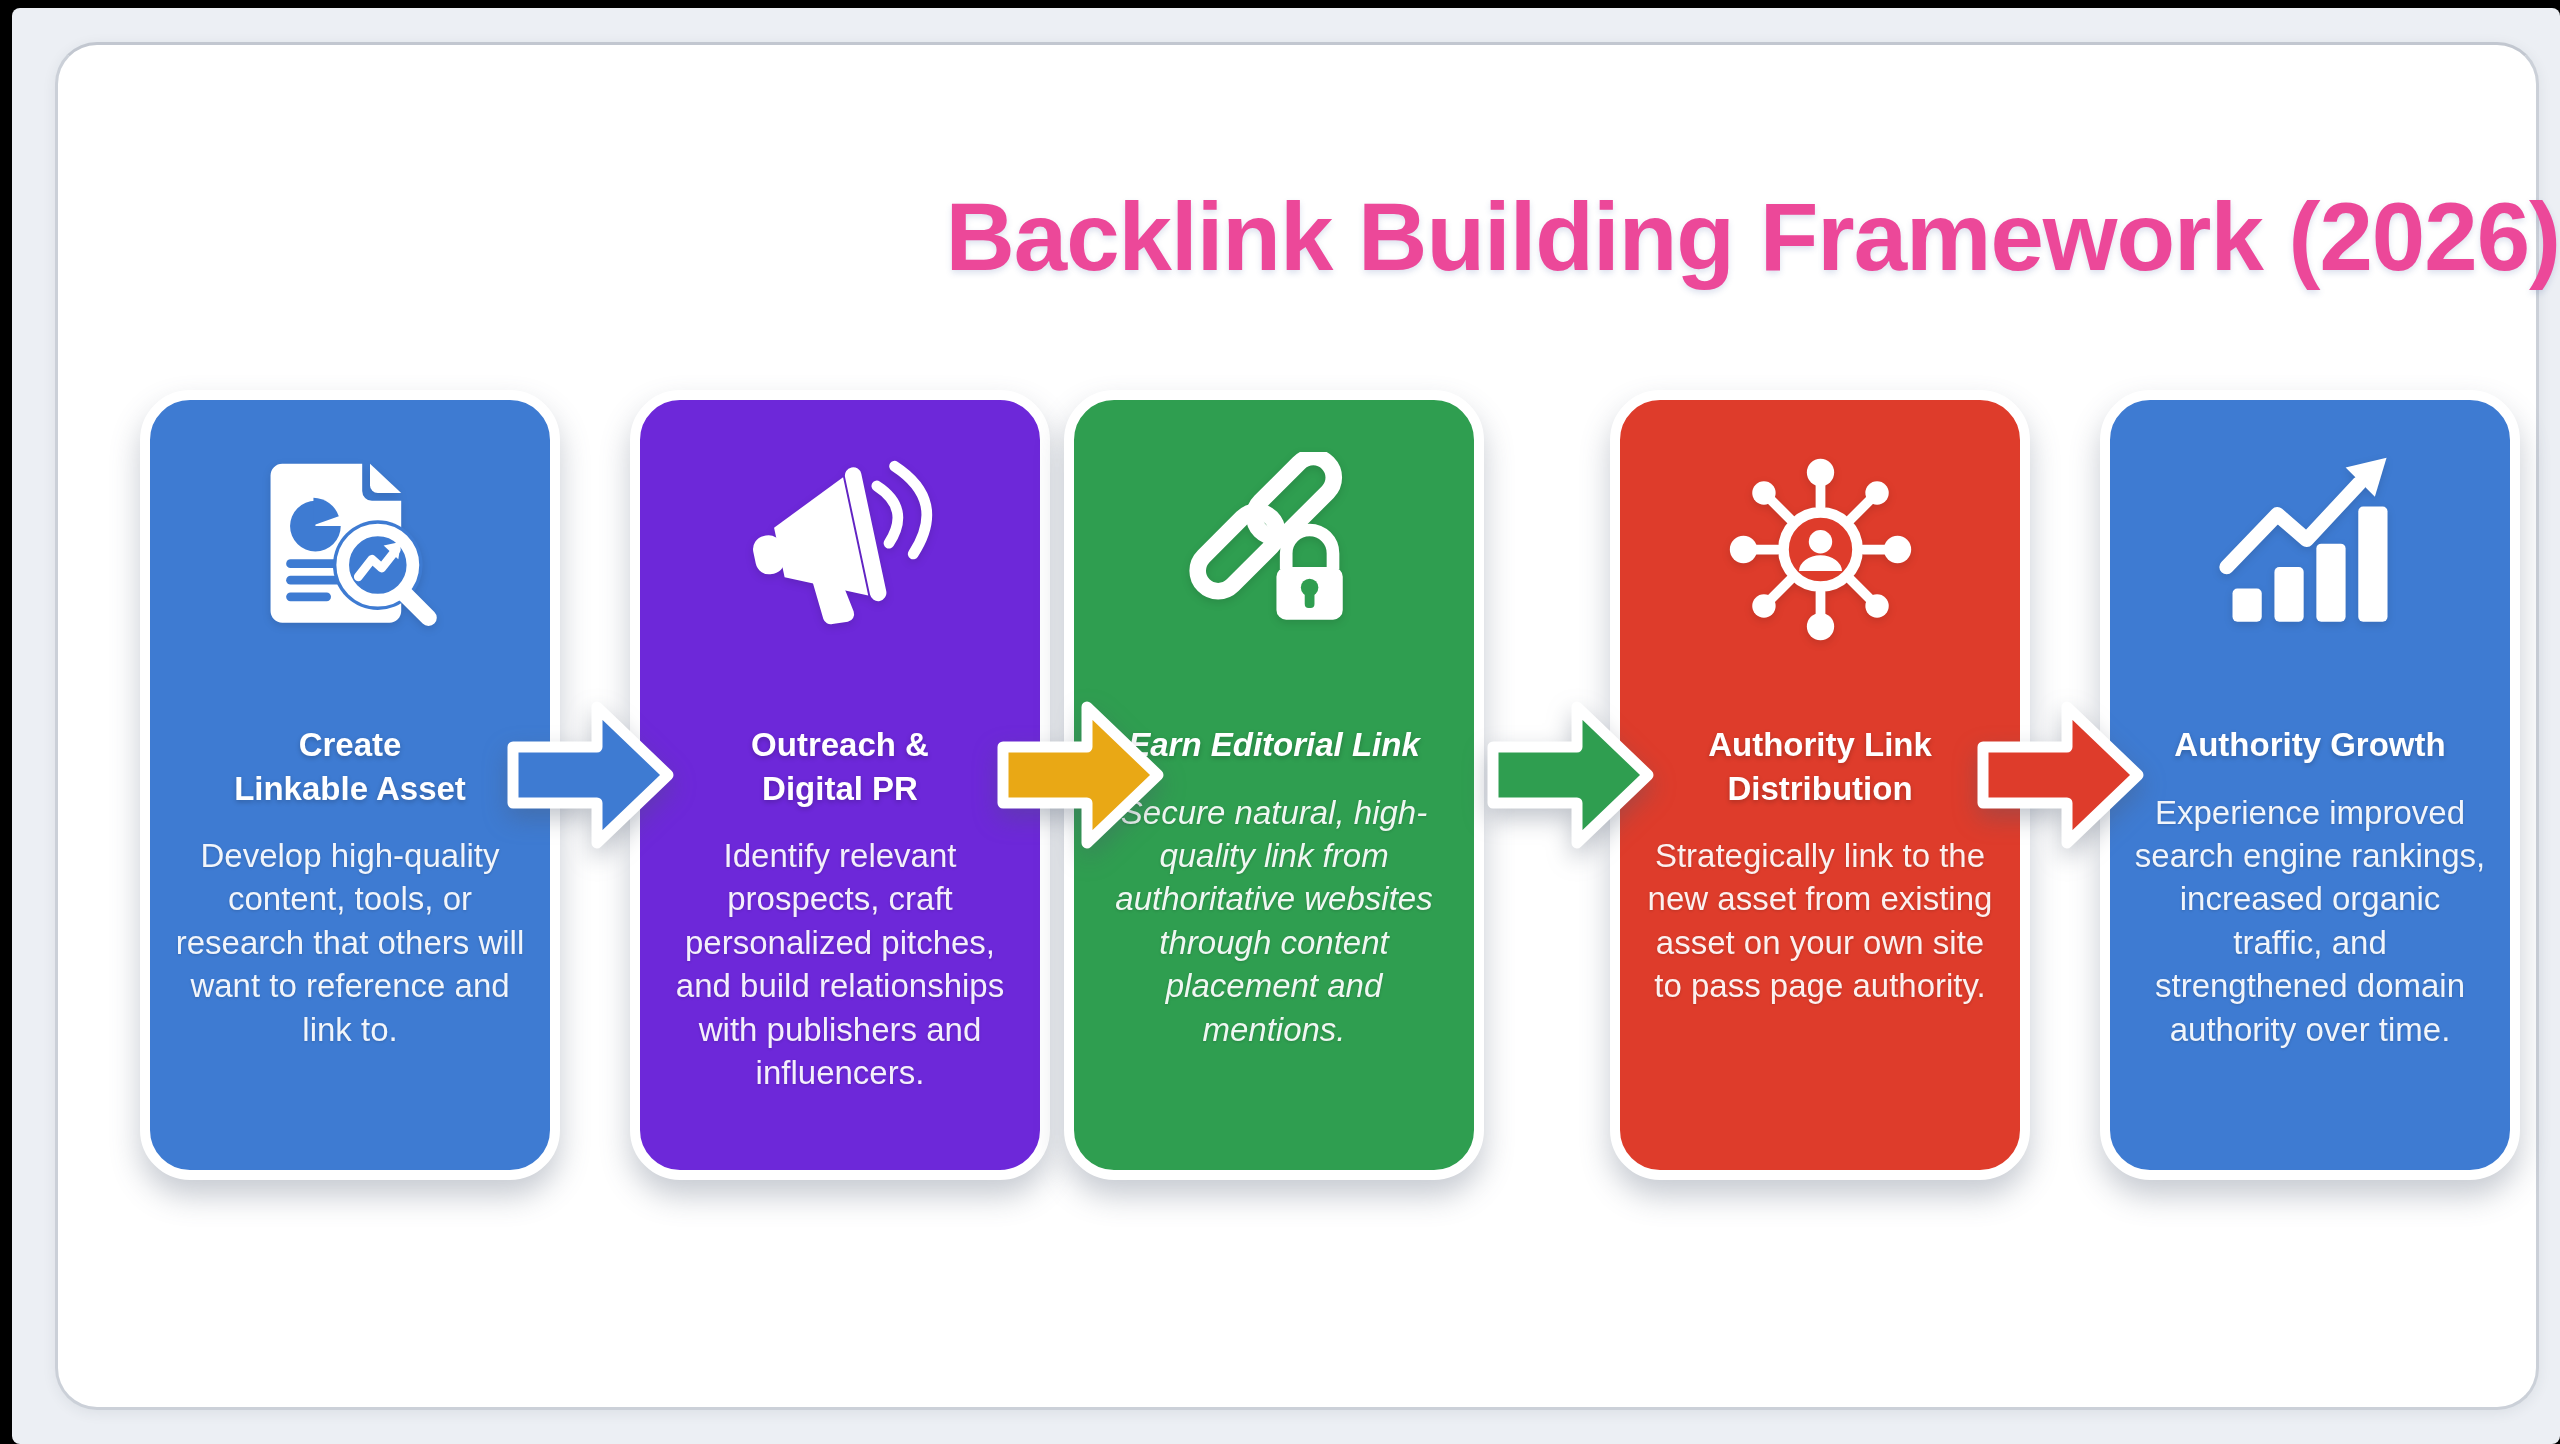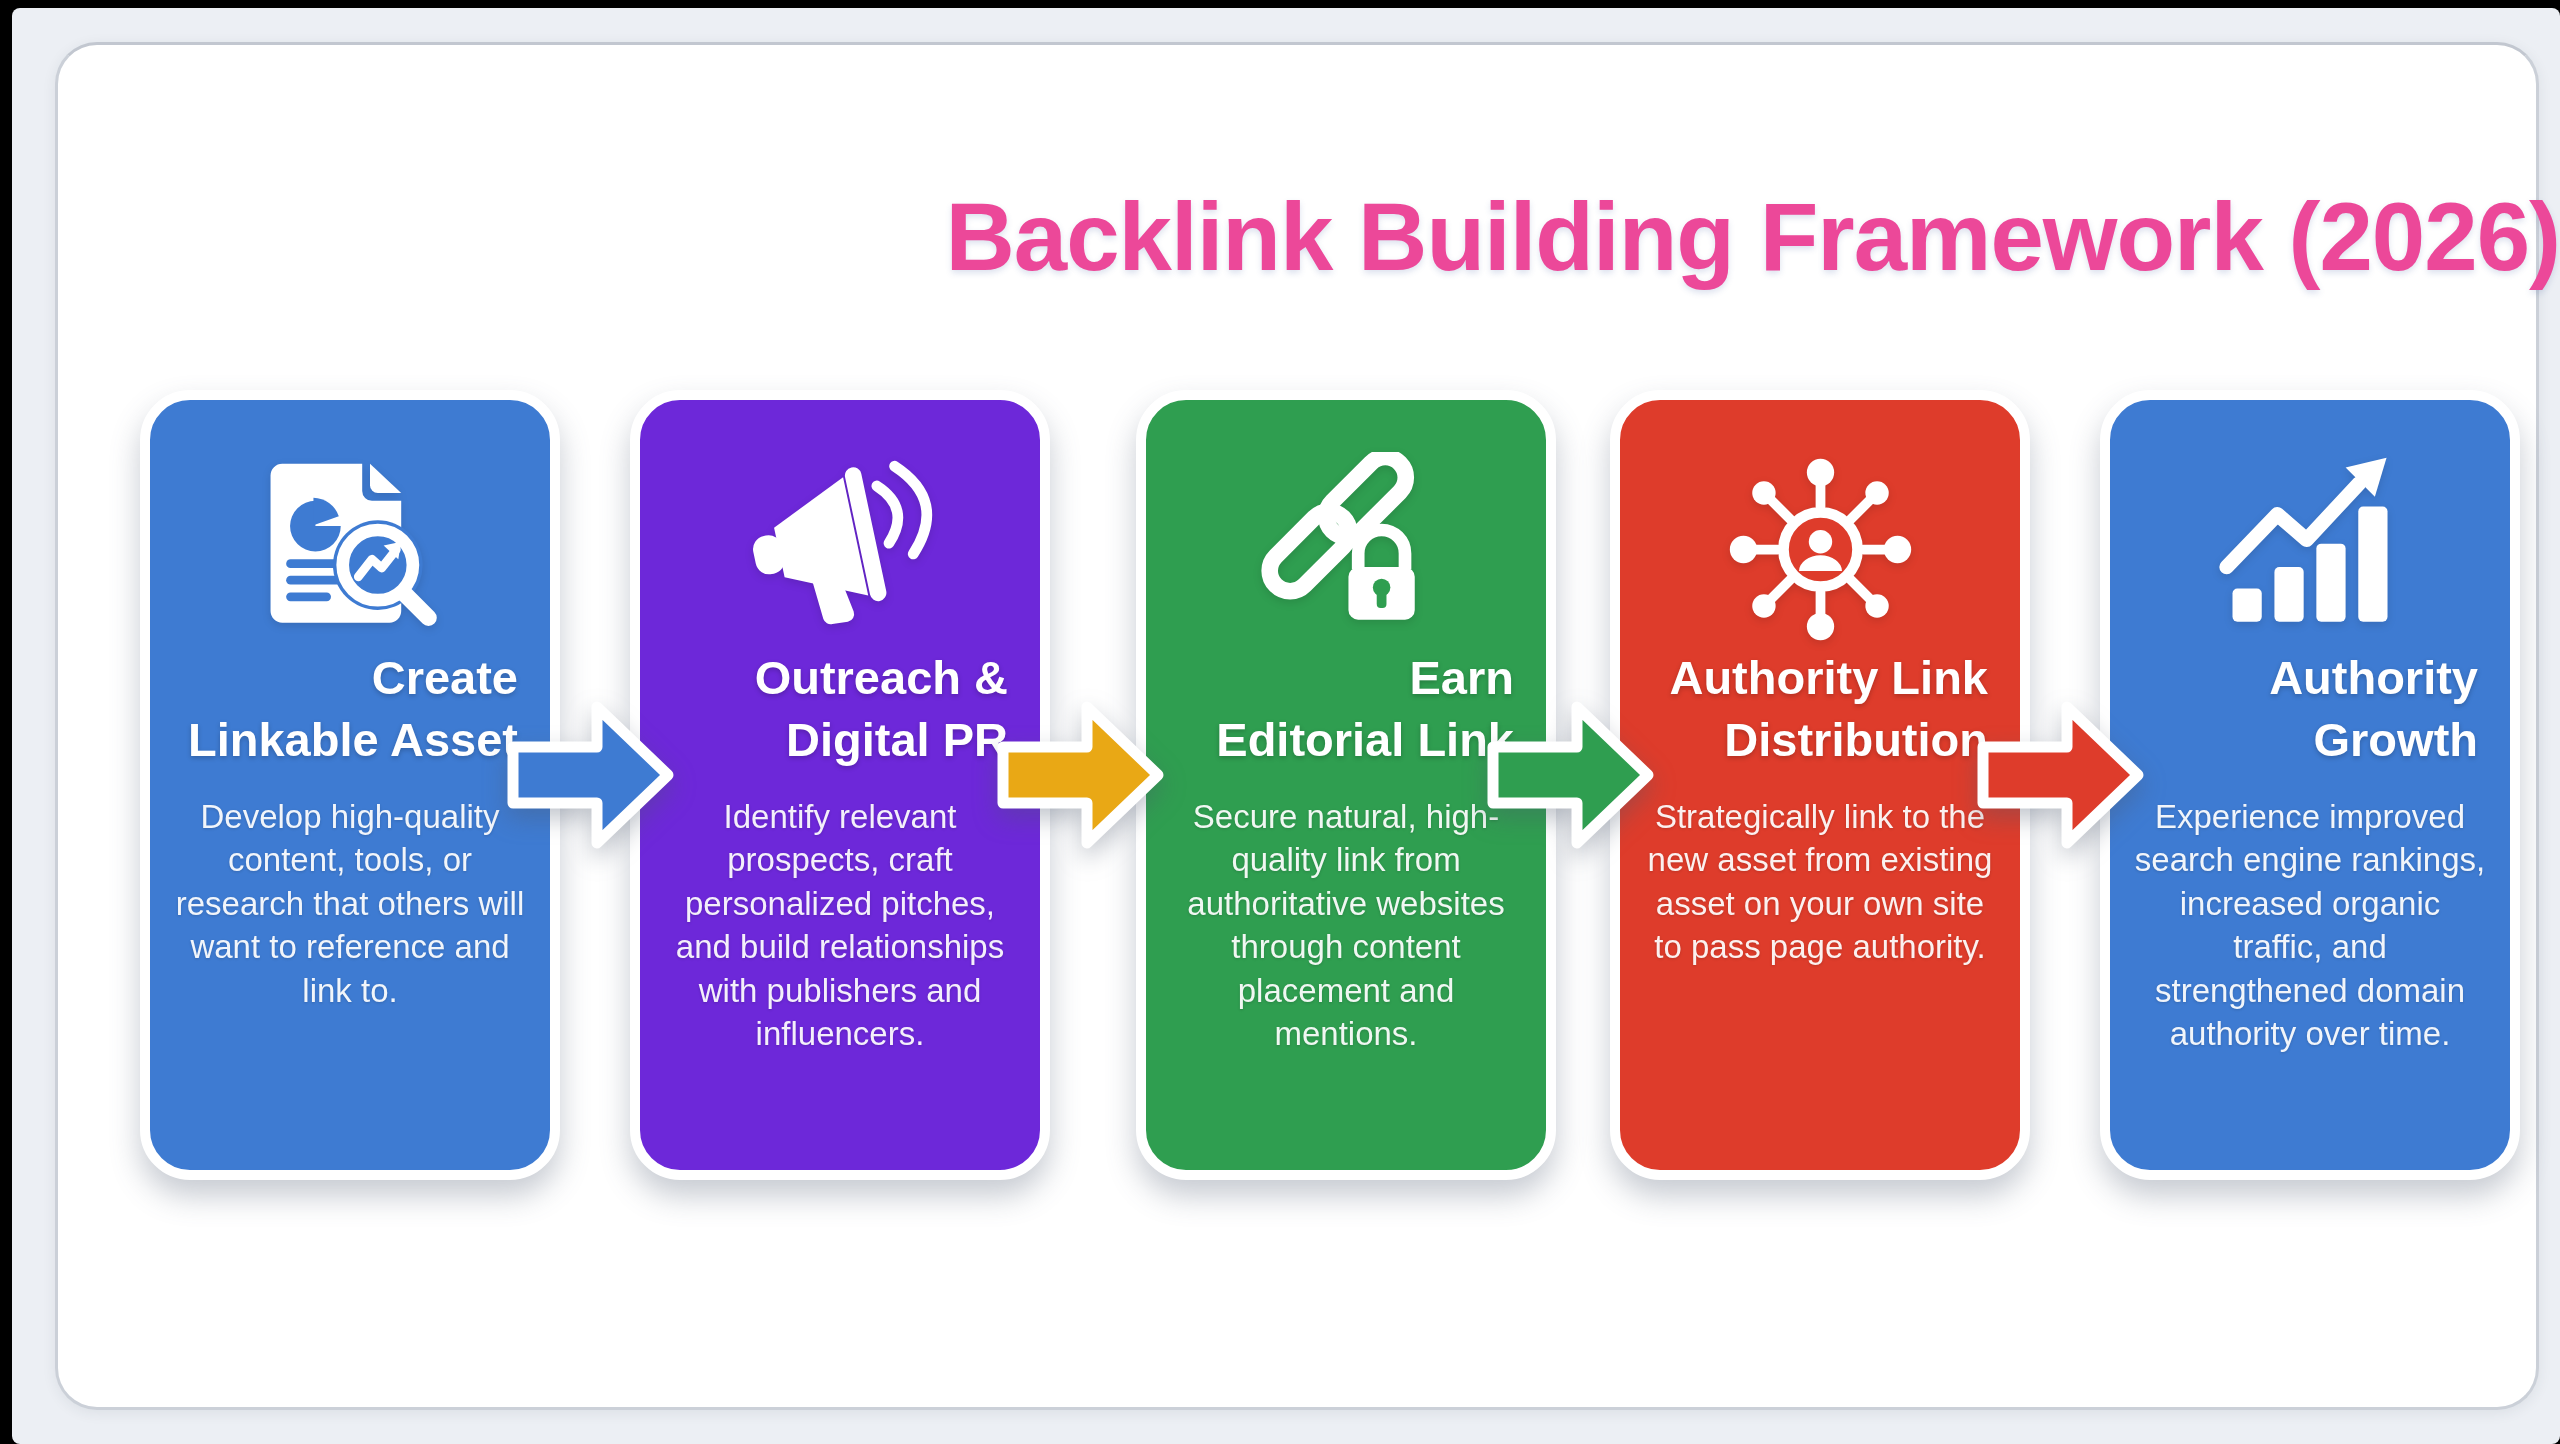"Create Linkable Asset" .card-title { font-size: 47px -> 33px; margin-top: none -> 76px; text-align: right -> center }
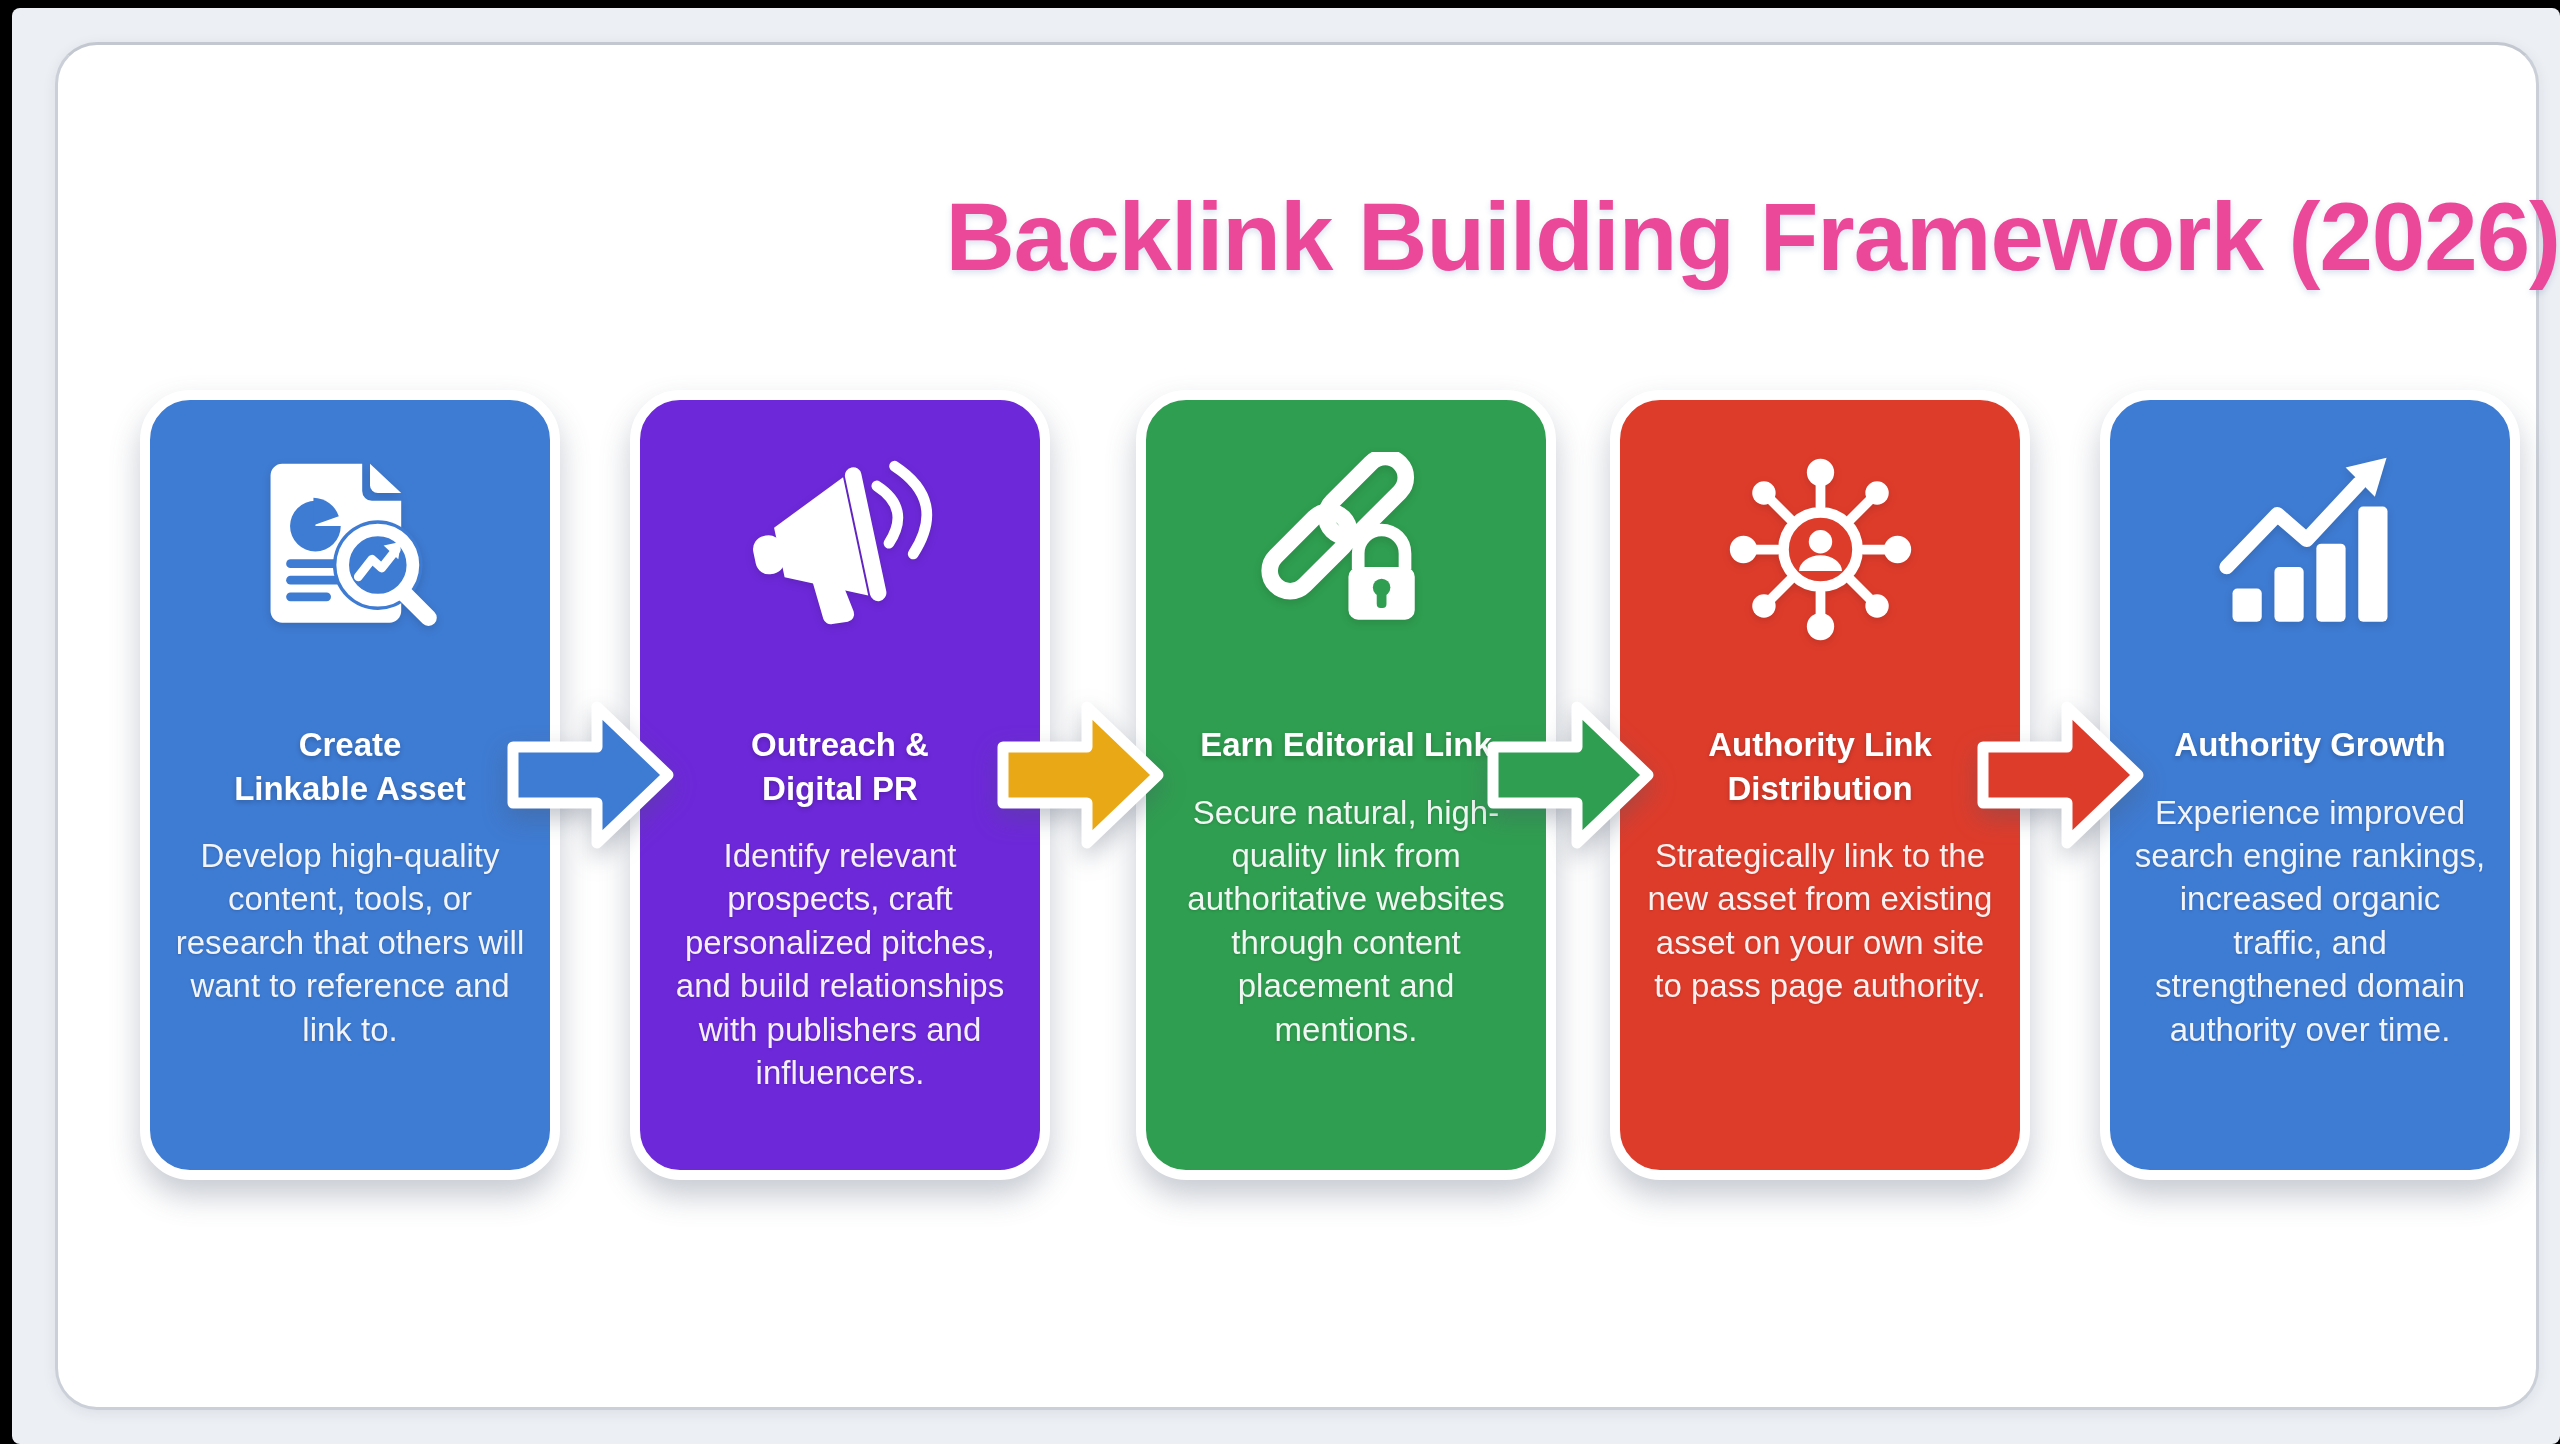"Earn Editorial Link" .c3 { font-style: none -> italic; left: 1136px -> 1064px }
